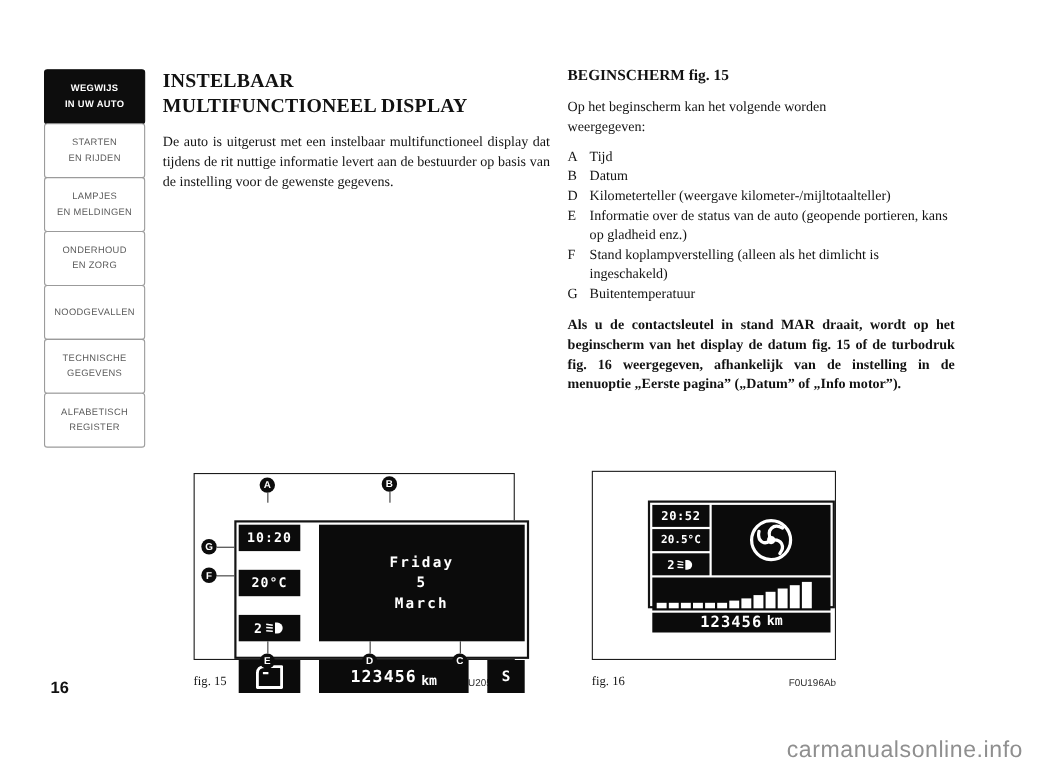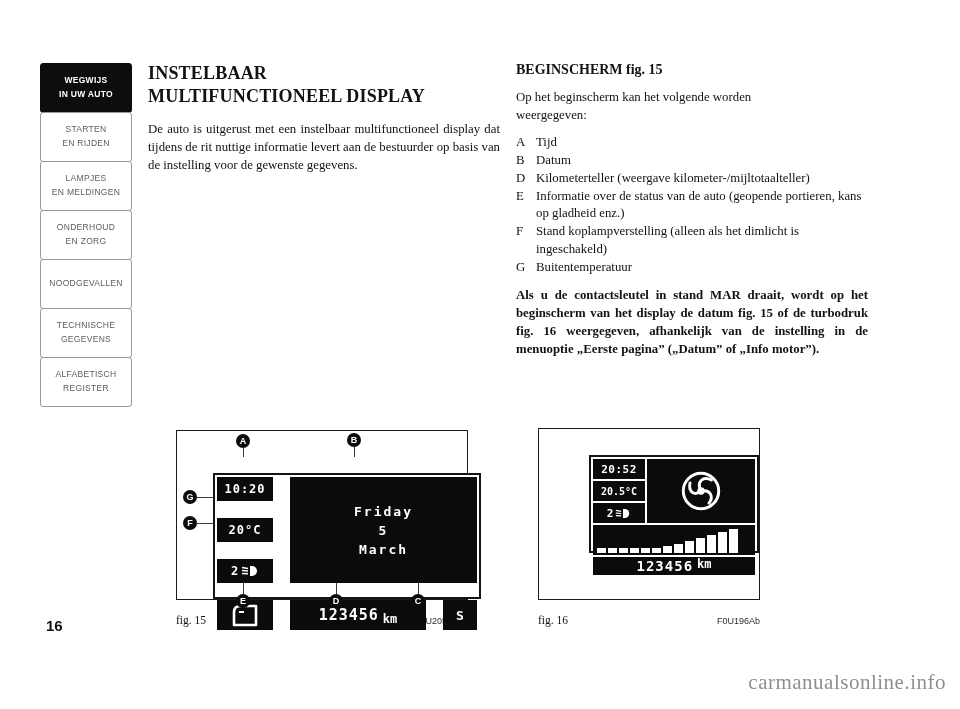"carmanualsonline.info" .watermark { font-family: Liberation Serif, serif -> Liberation Sans, sans-serif; right: 14px -> 30px }
